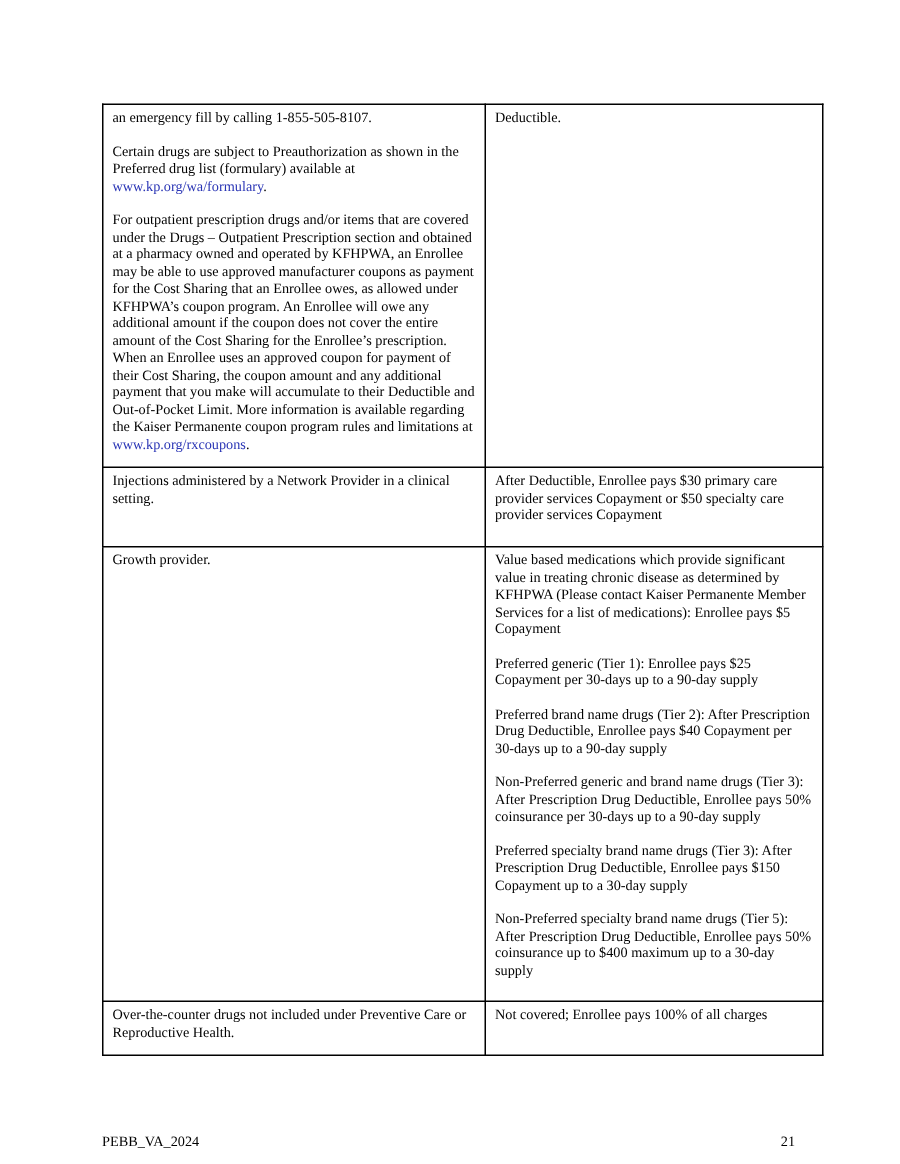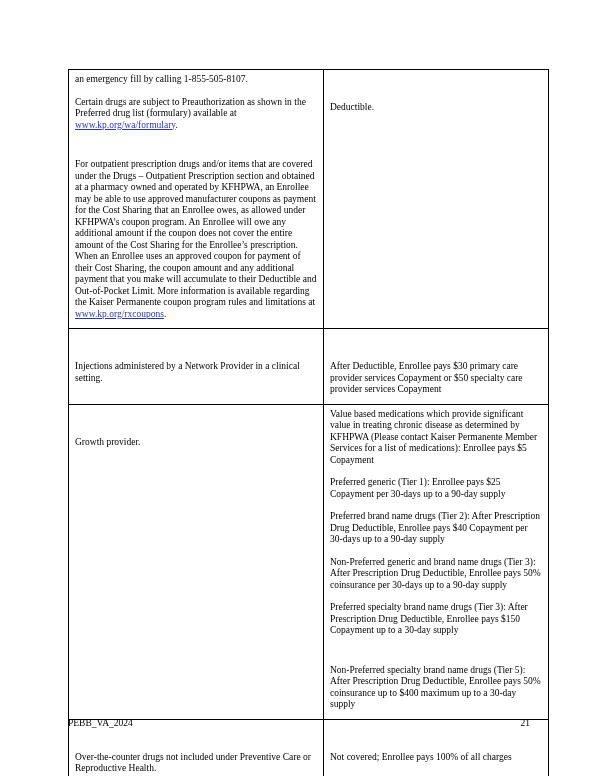"Deductible." td p:last-child { margin-top: 28px -> none }
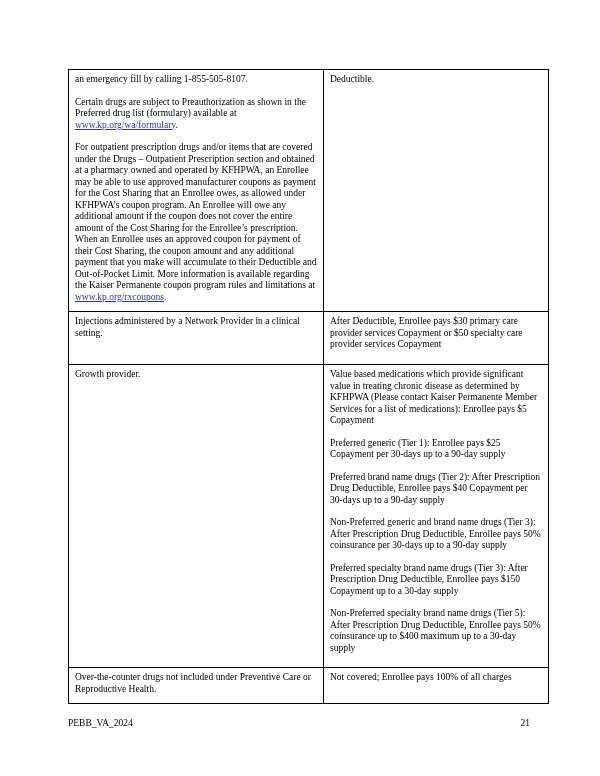"www.kp.org/wa/formulary" a.doc-link { text-decoration: underline -> none }
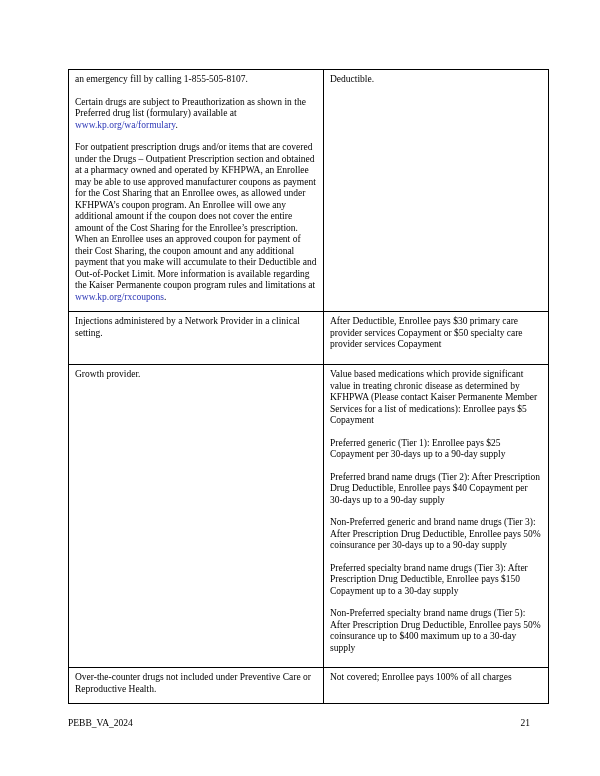"PEBB_VA_2024" .footer { top: 717px -> 756px }
